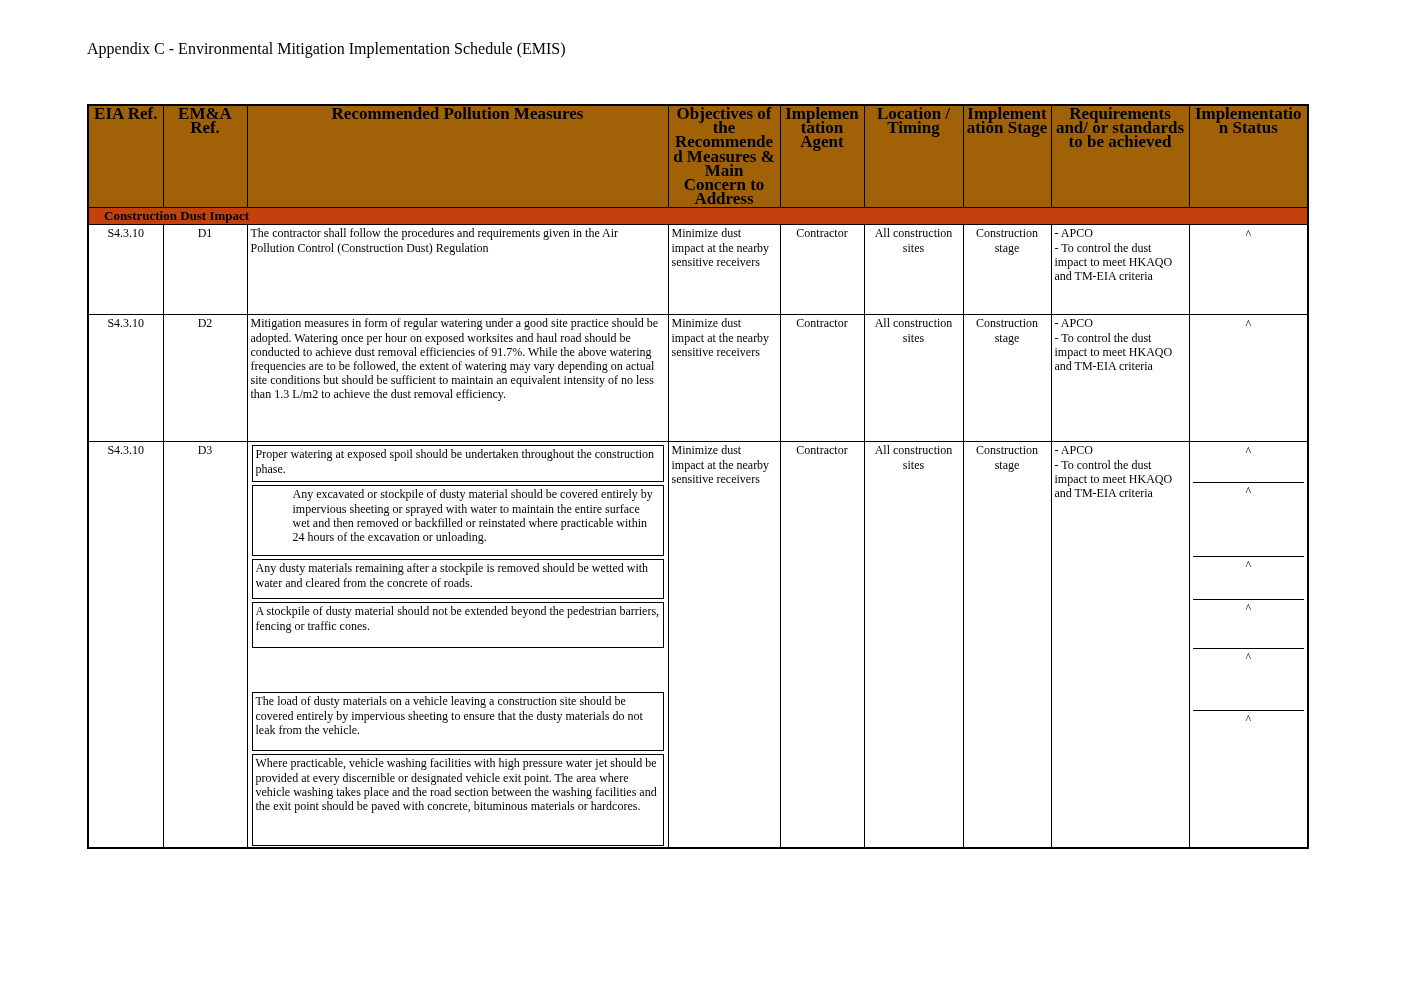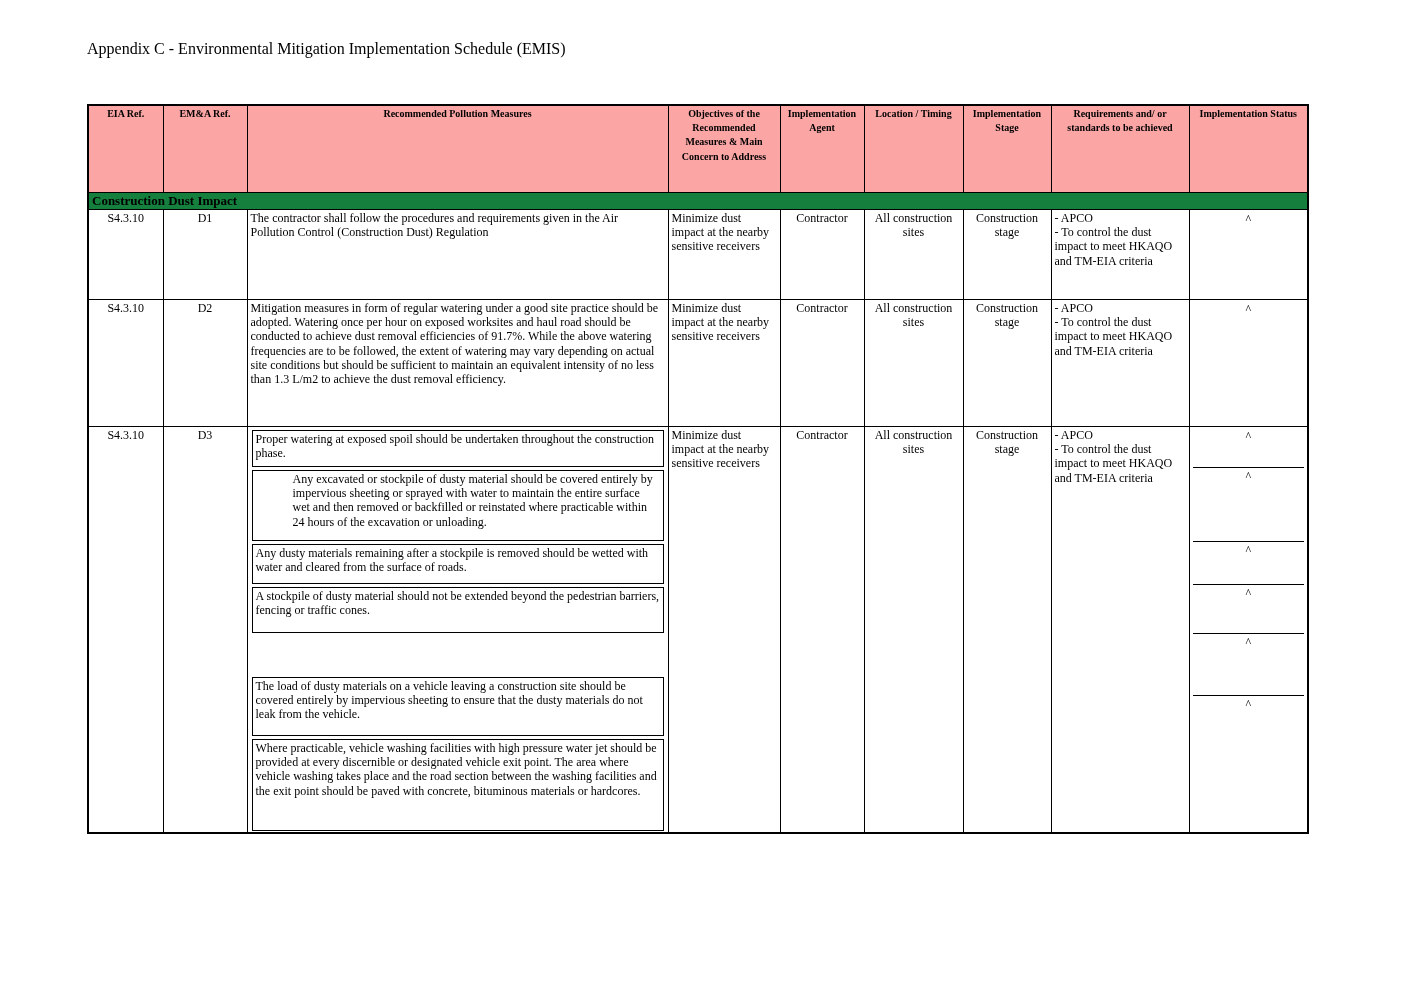"EIA Ref." thead th { background: #fca5a5 -> #a16207; font-size: 10px -> 17px }
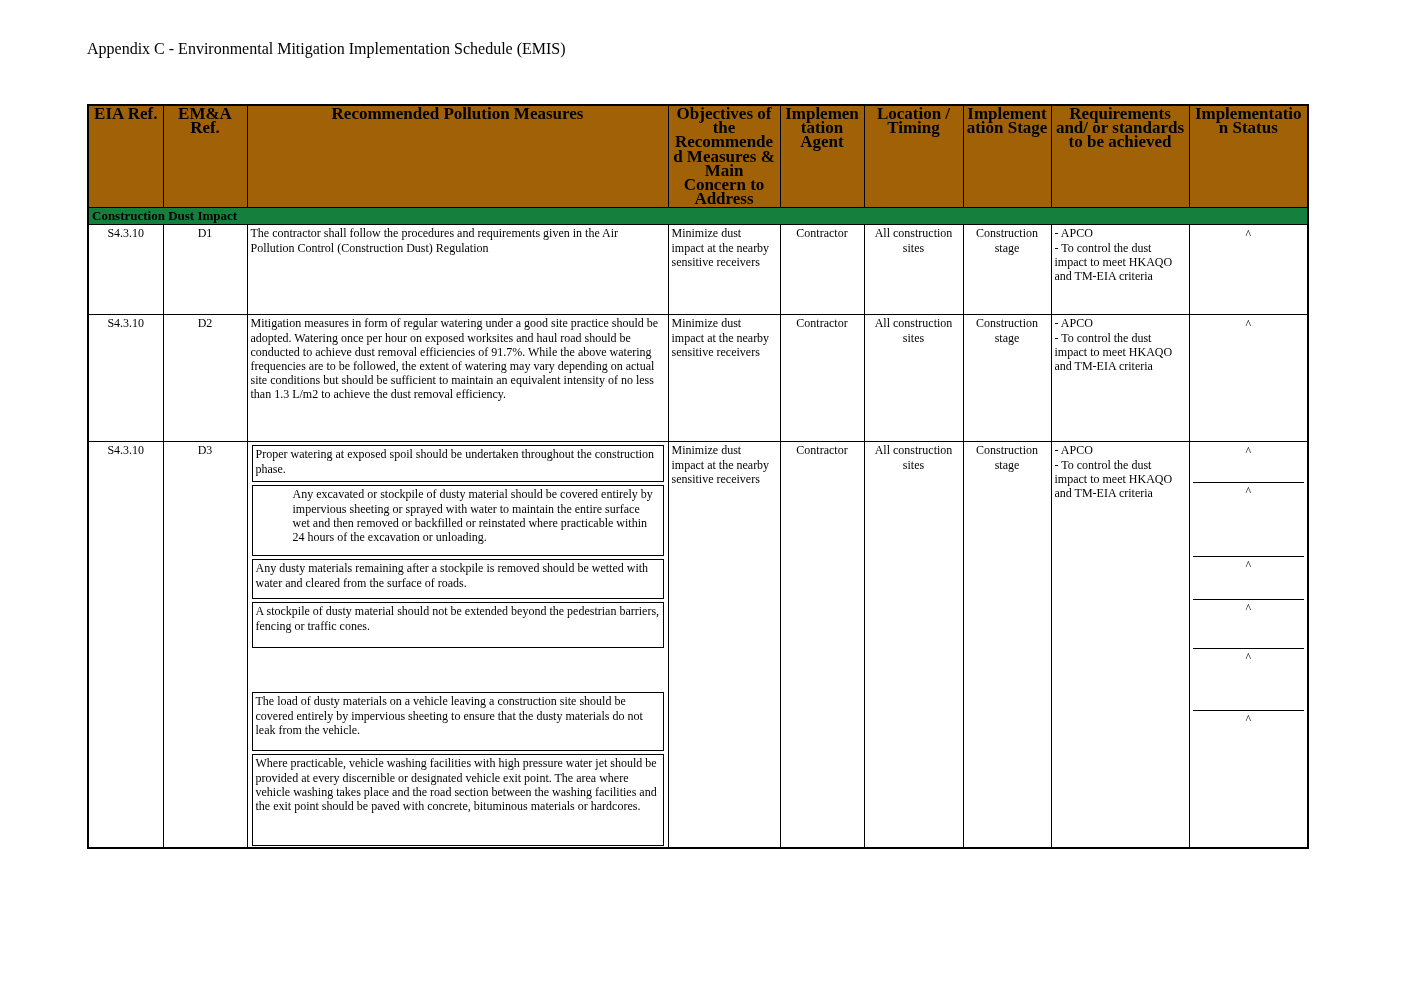"Construction Dust Impact" tr.section-row td { background: #15803d -> #c2410c; padding: 0 3px -> 0 15px }
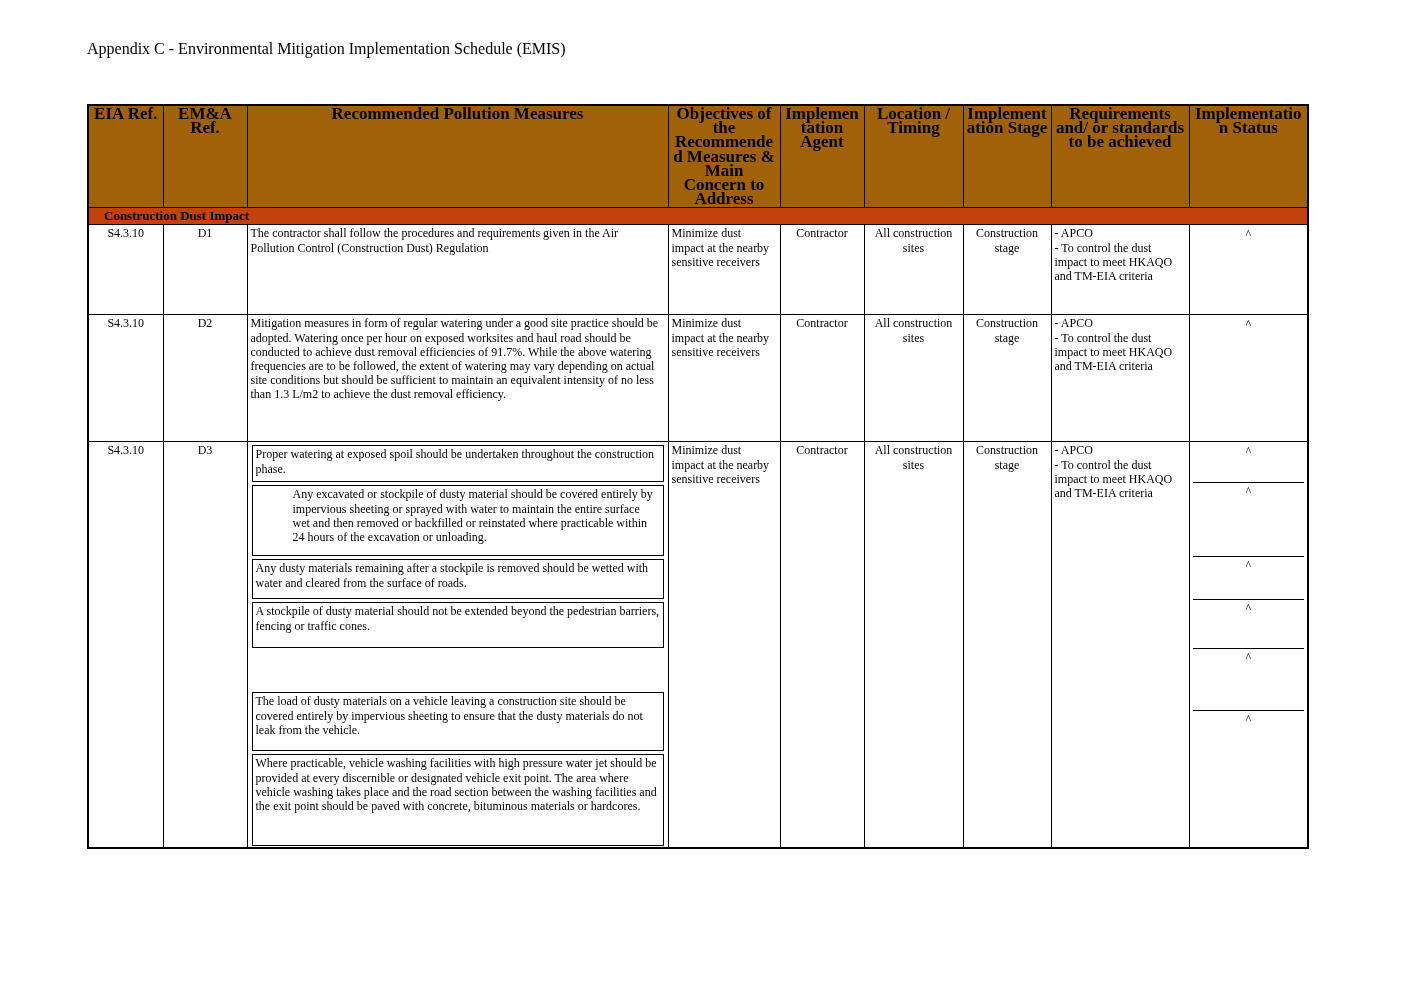"Any dusty materials remaining after" div.measure-box { text: surface -> concrete }
